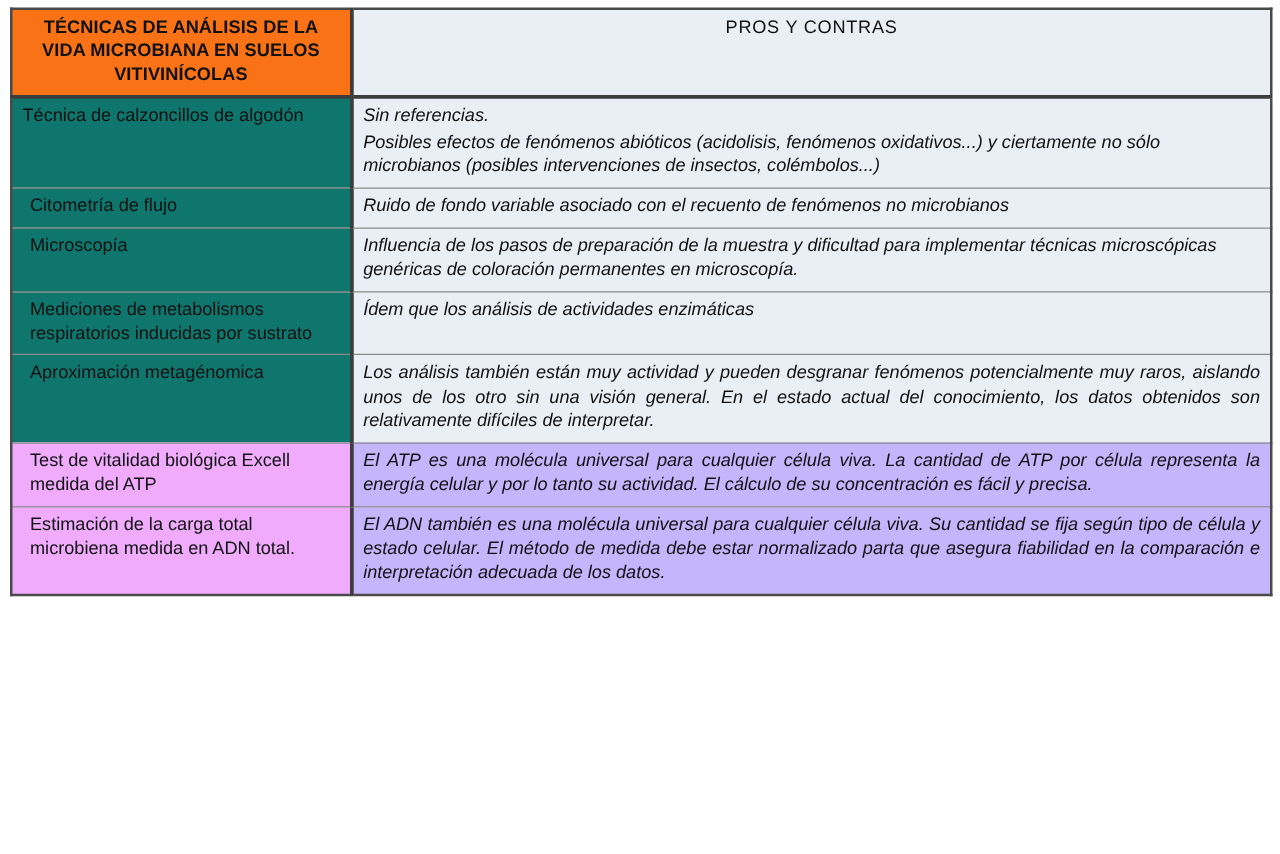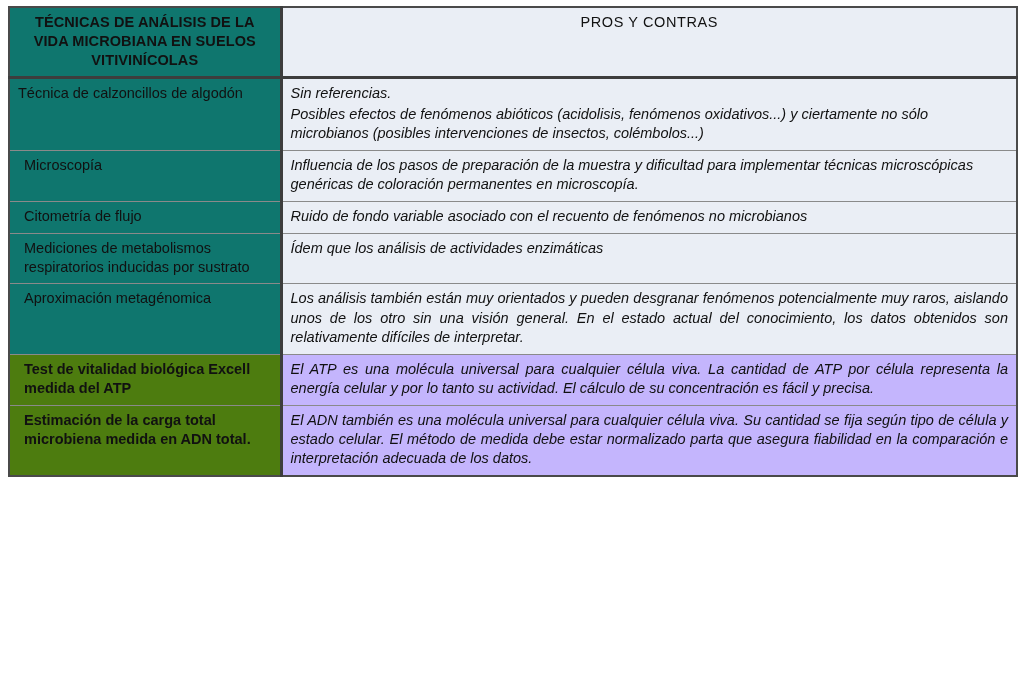"TÉCNICAS DE ANÁLISIS DE LA" .hdr-left { background: #0f766e -> #f97316 }
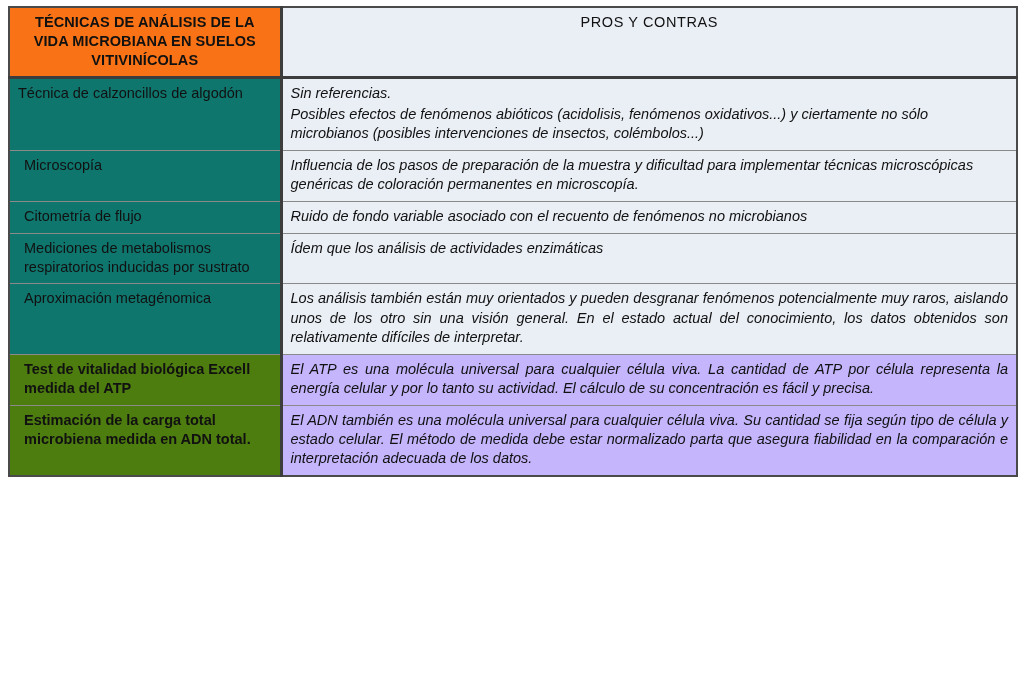"Microscopía" tr { order: before "Citometría de flujo" -> after "Citometría de flujo" }
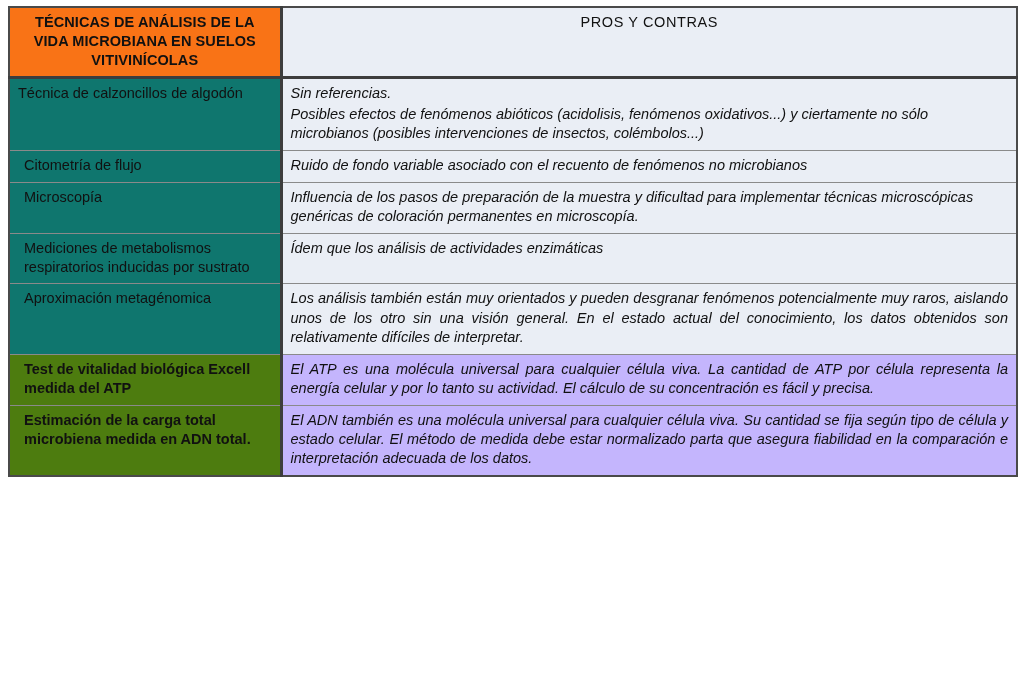"Los análisis también están muy" p.just { text: orientados -> actividad }
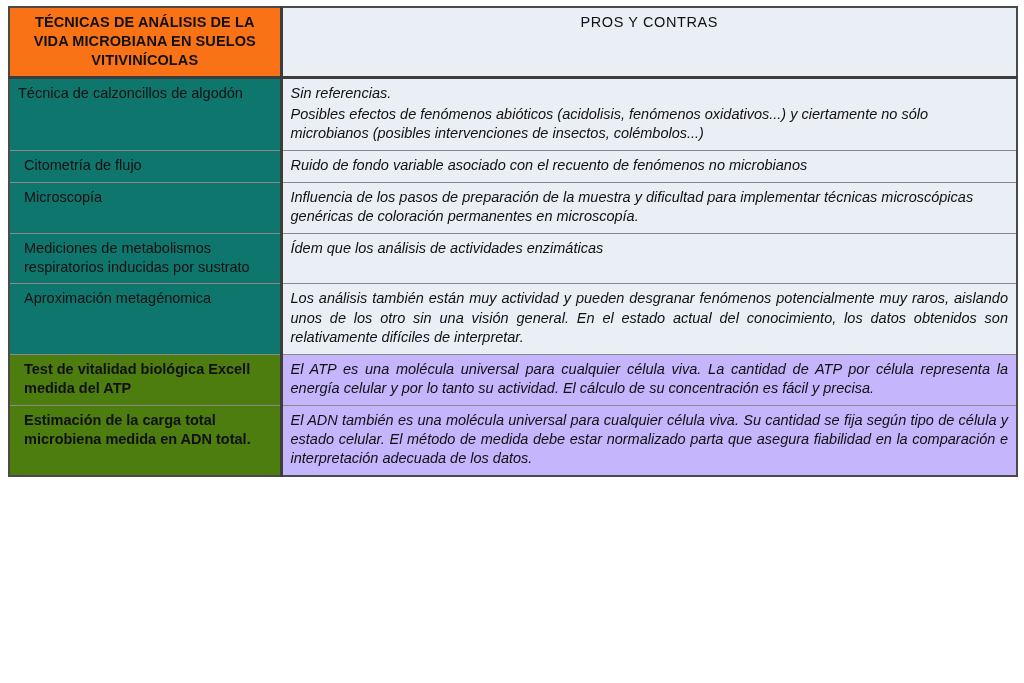"Test de vitalidad biológica Excell" .lbl.green { background: #4d7c0f -> #f0abfc; font-weight: bold -> none }
